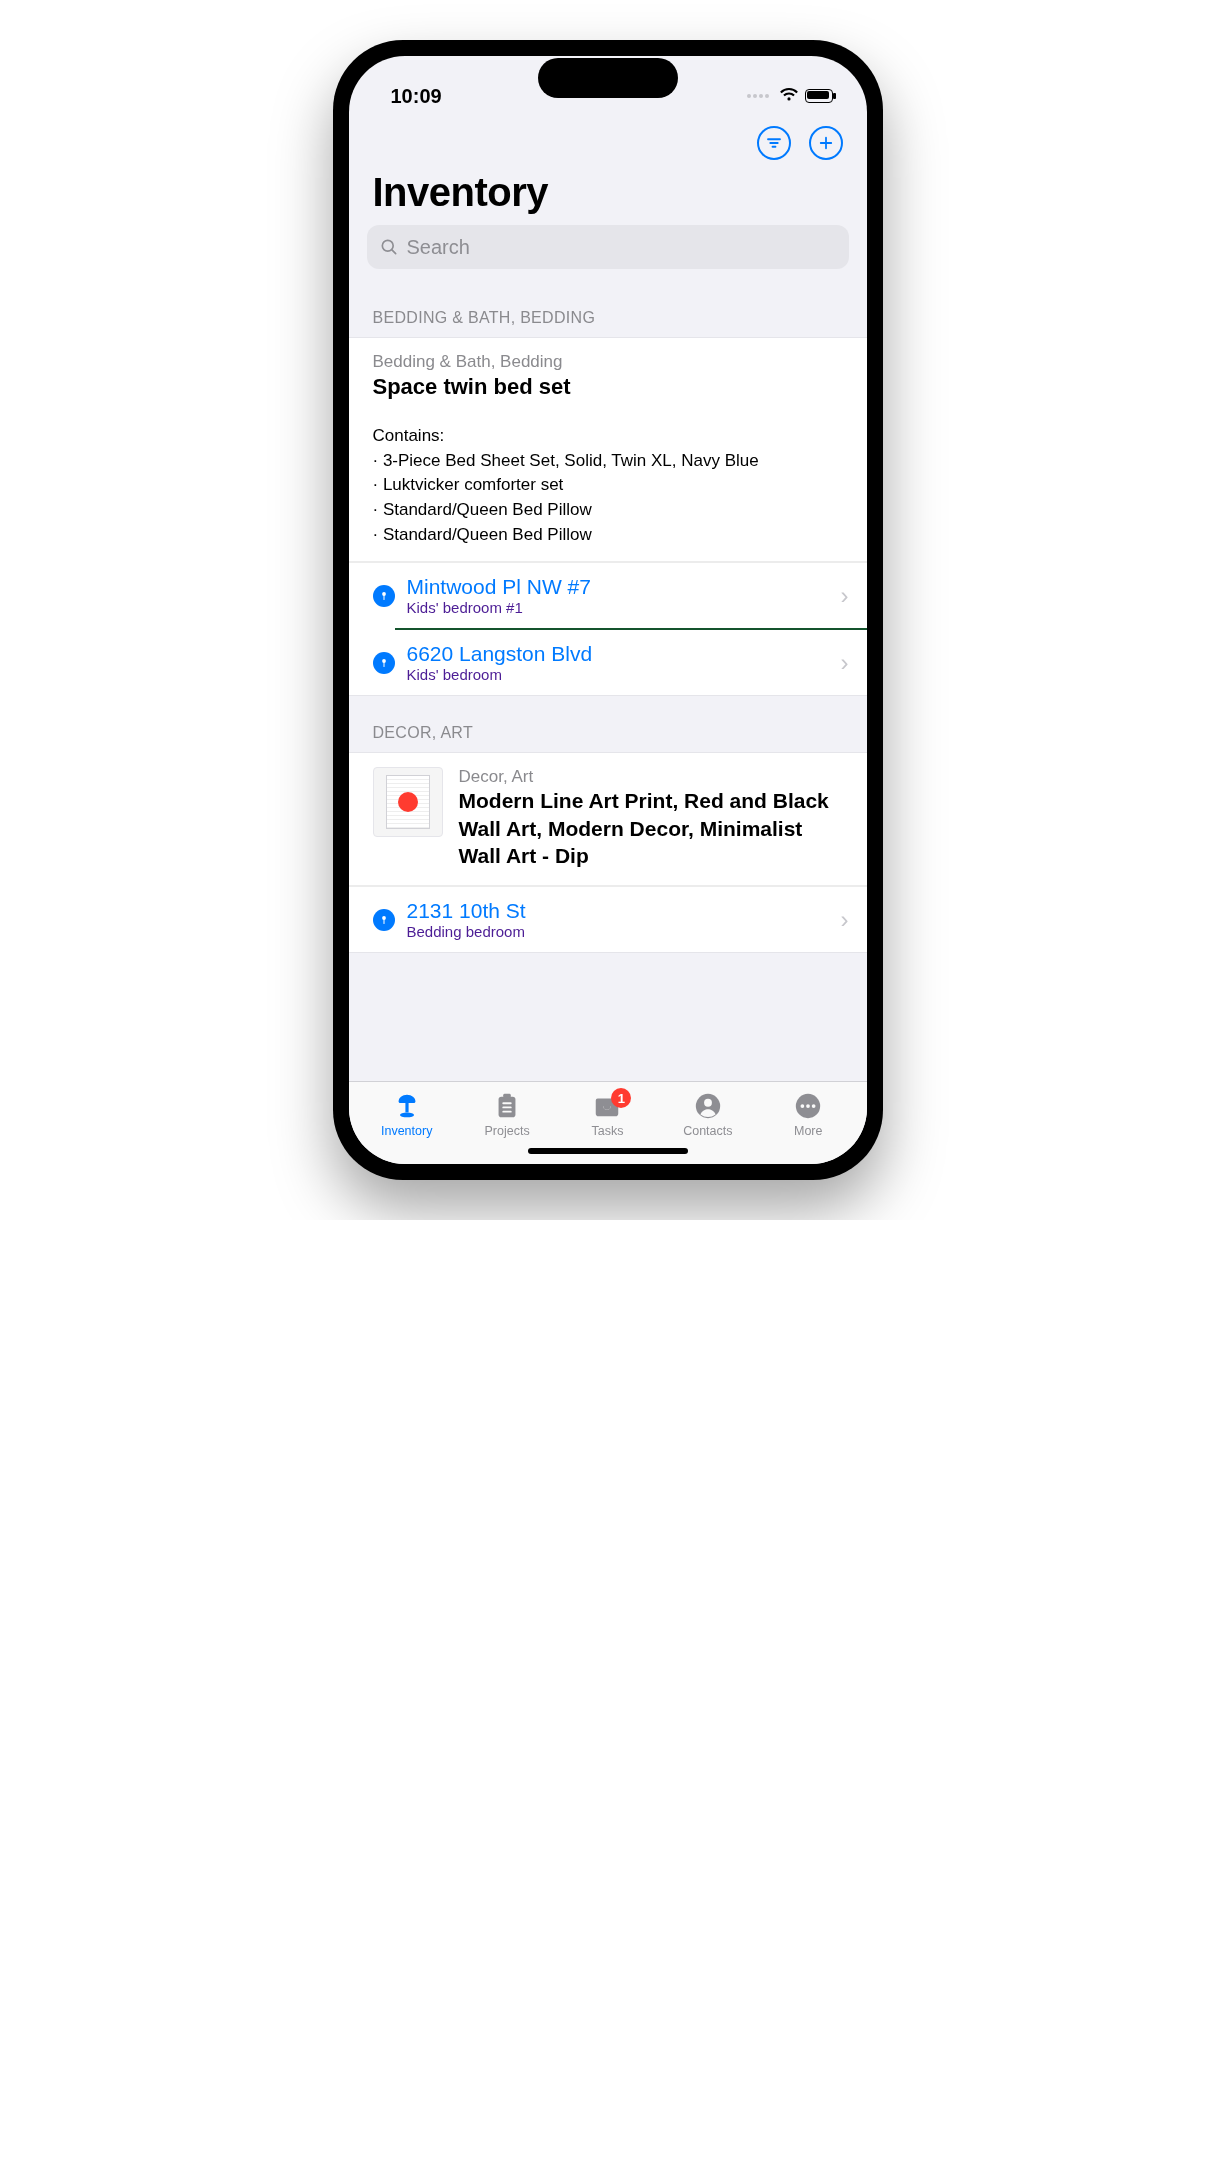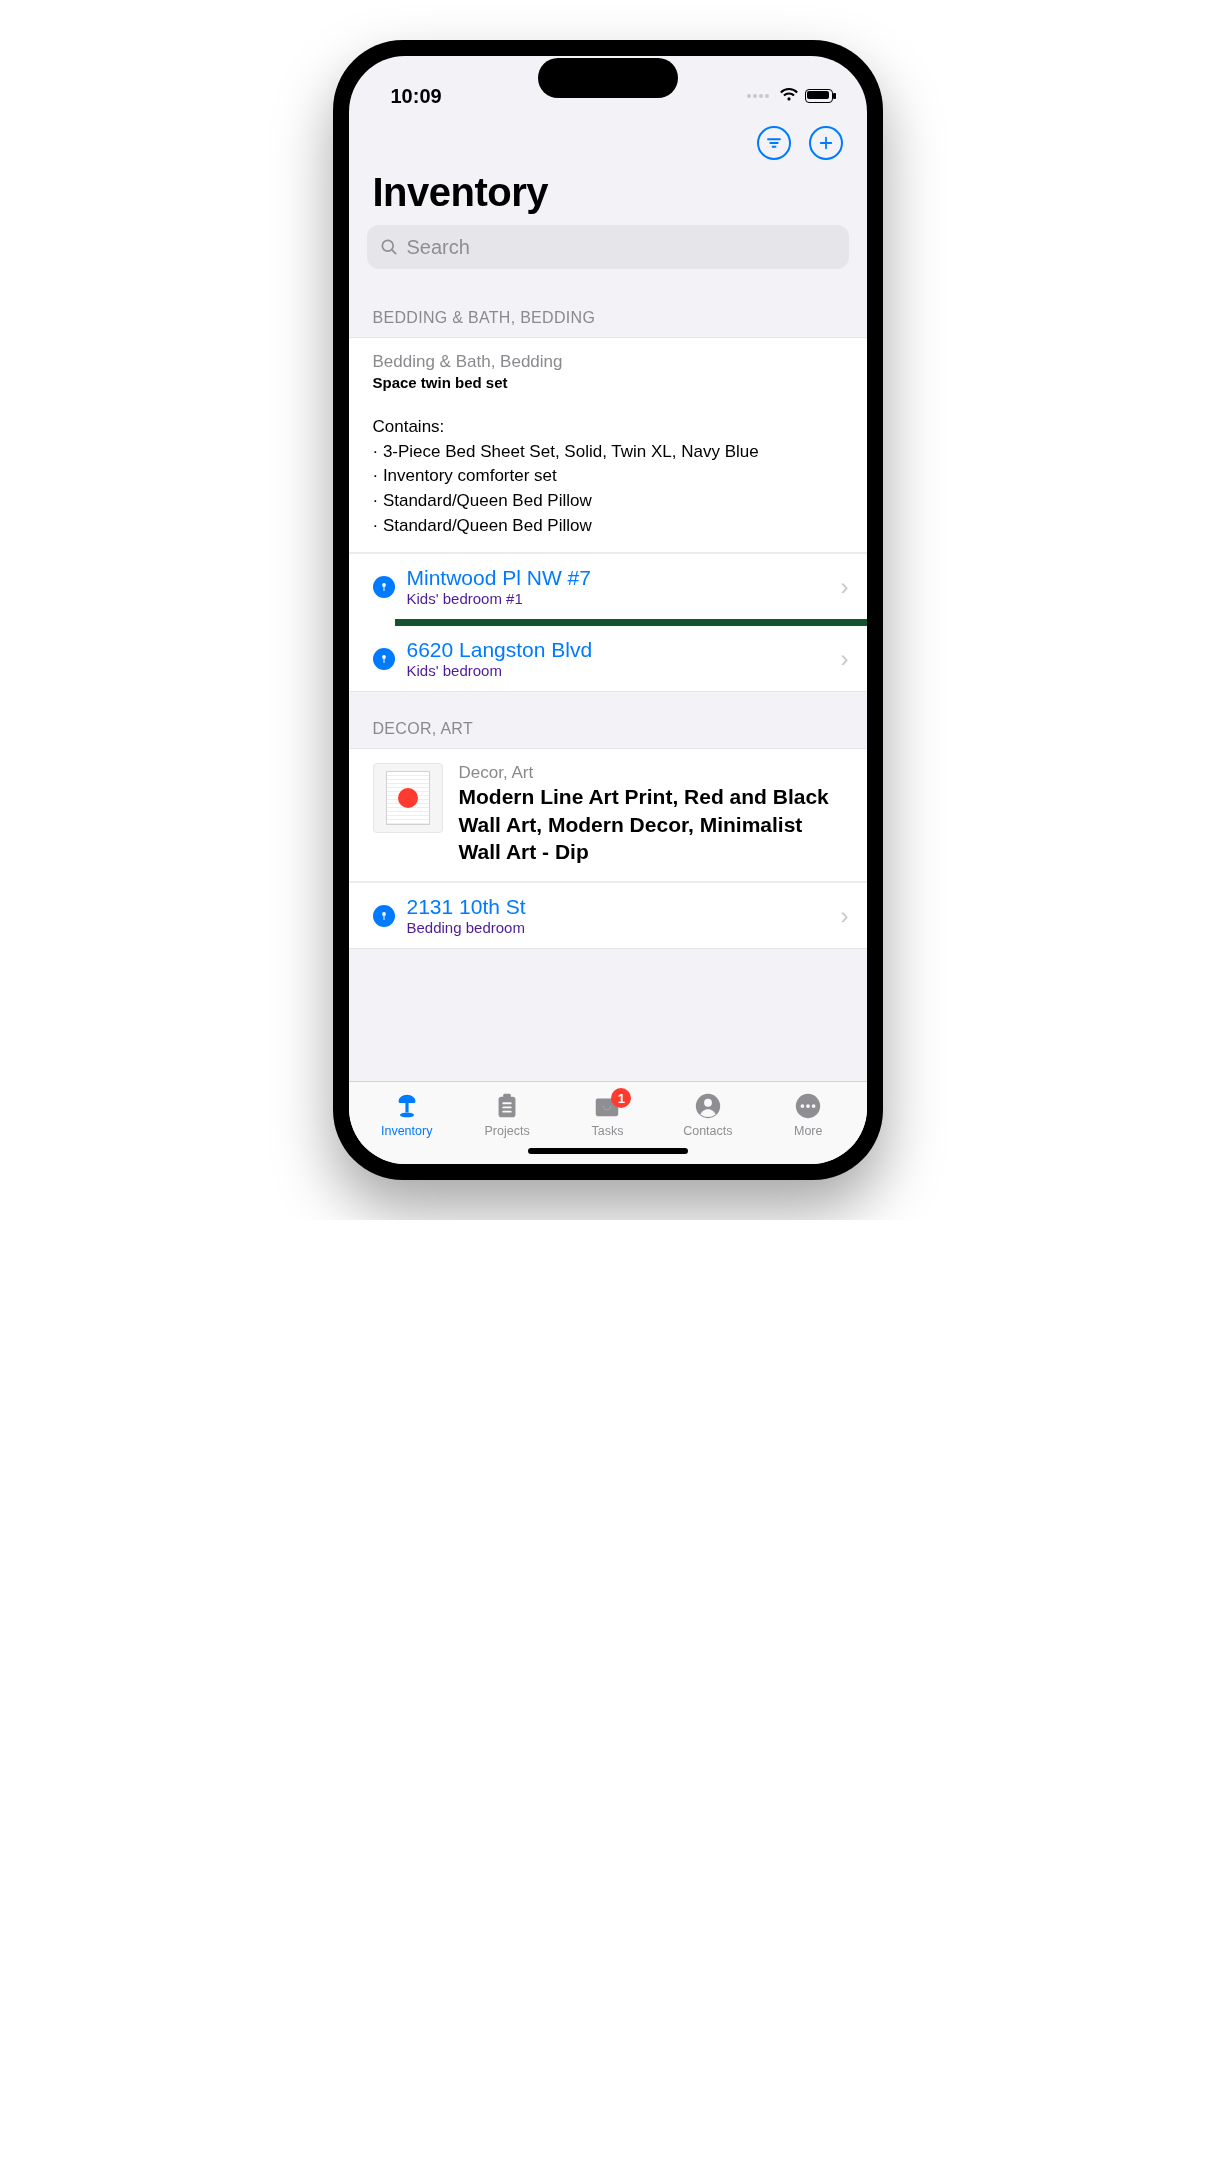"Space twin bed set" .item-title { font-size: 15px -> 22px }
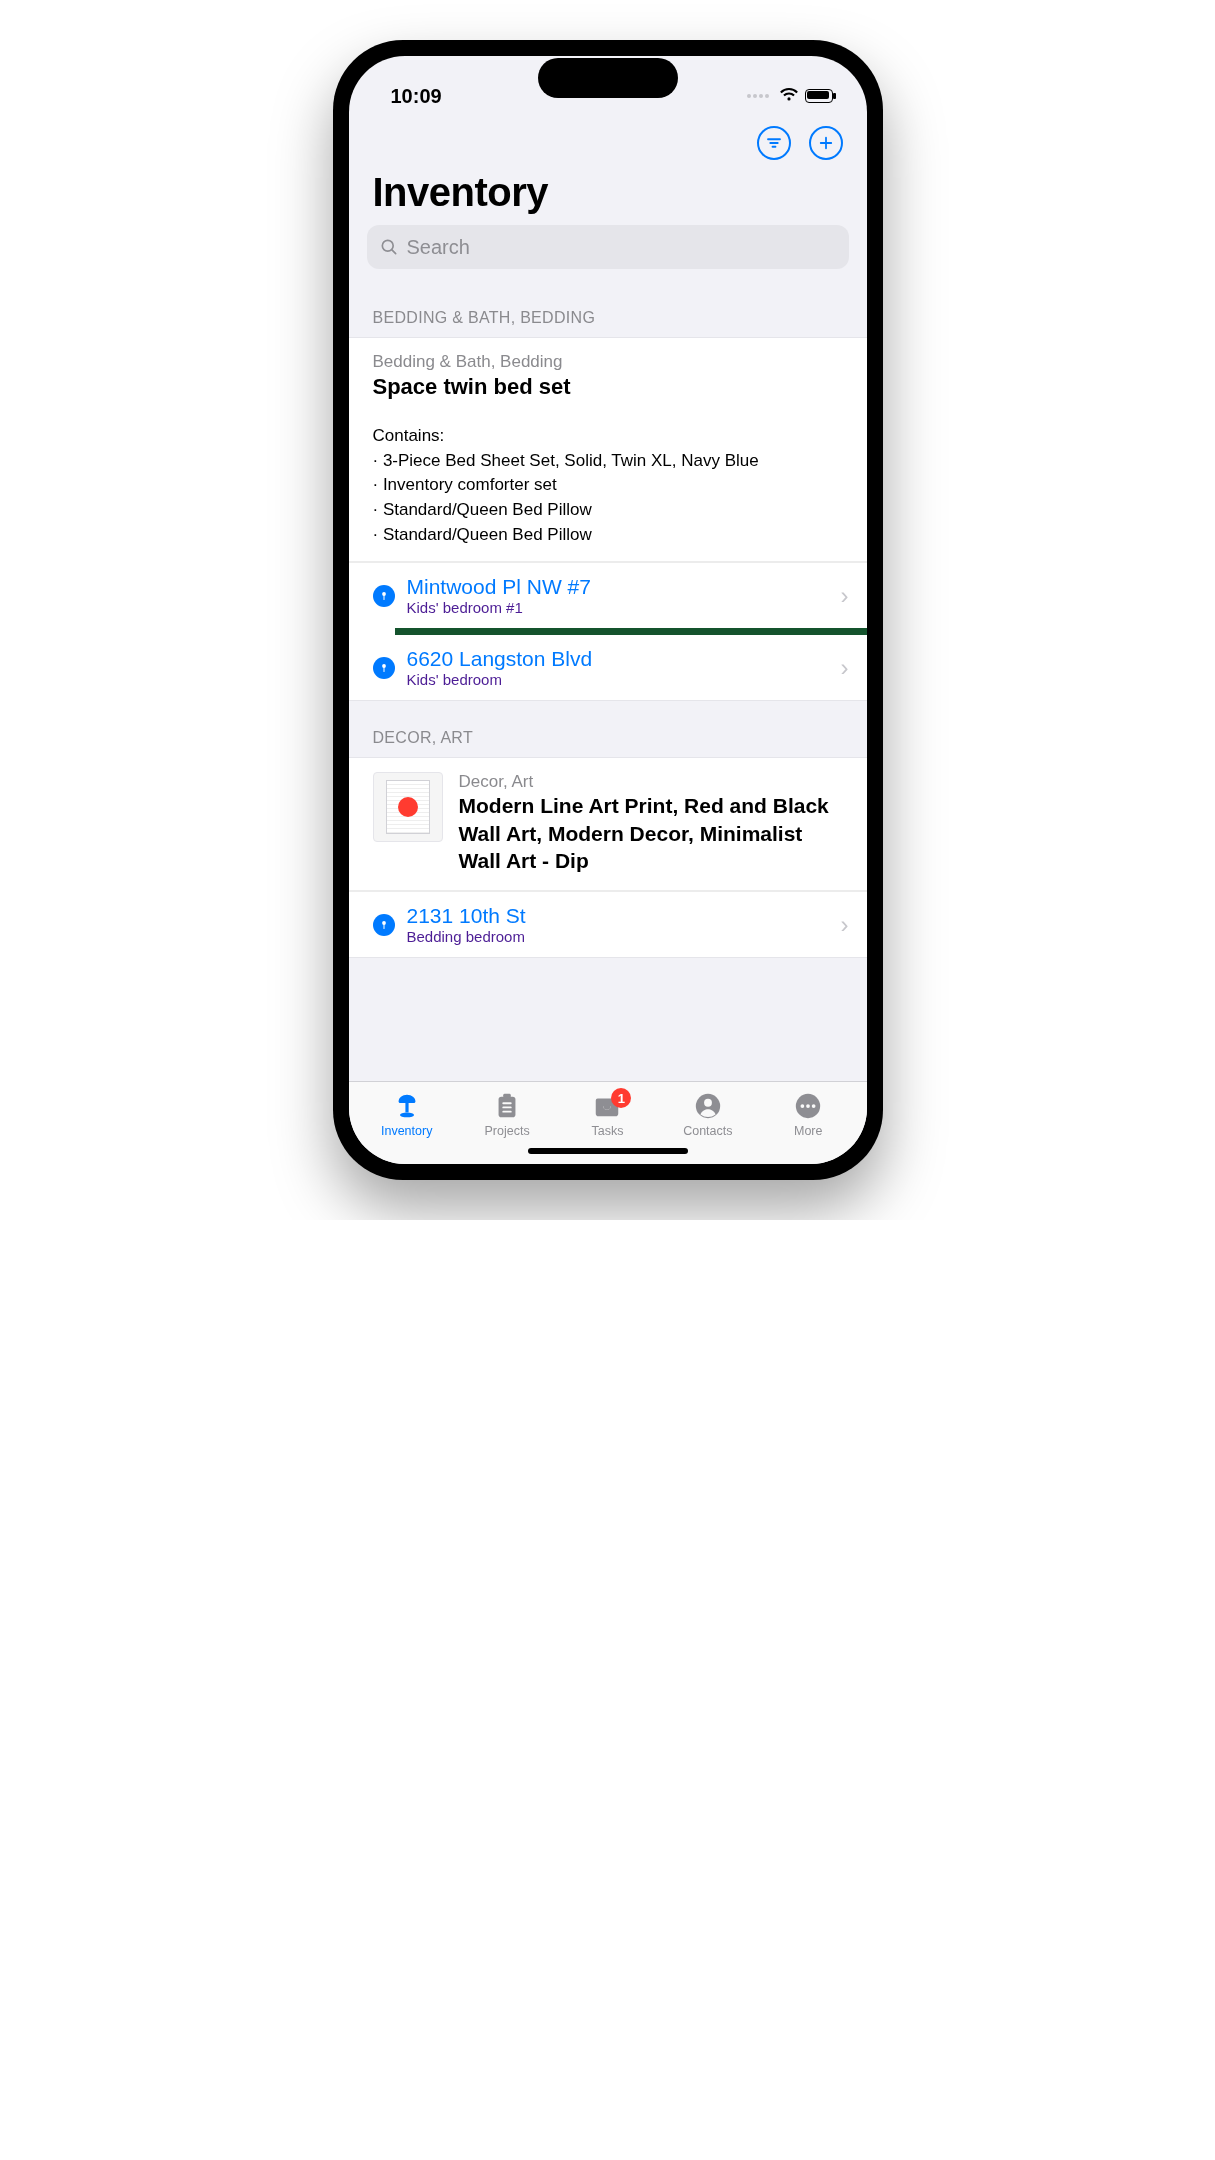"Inventory comforter set" li { text: Inventory -> Luktvicker }
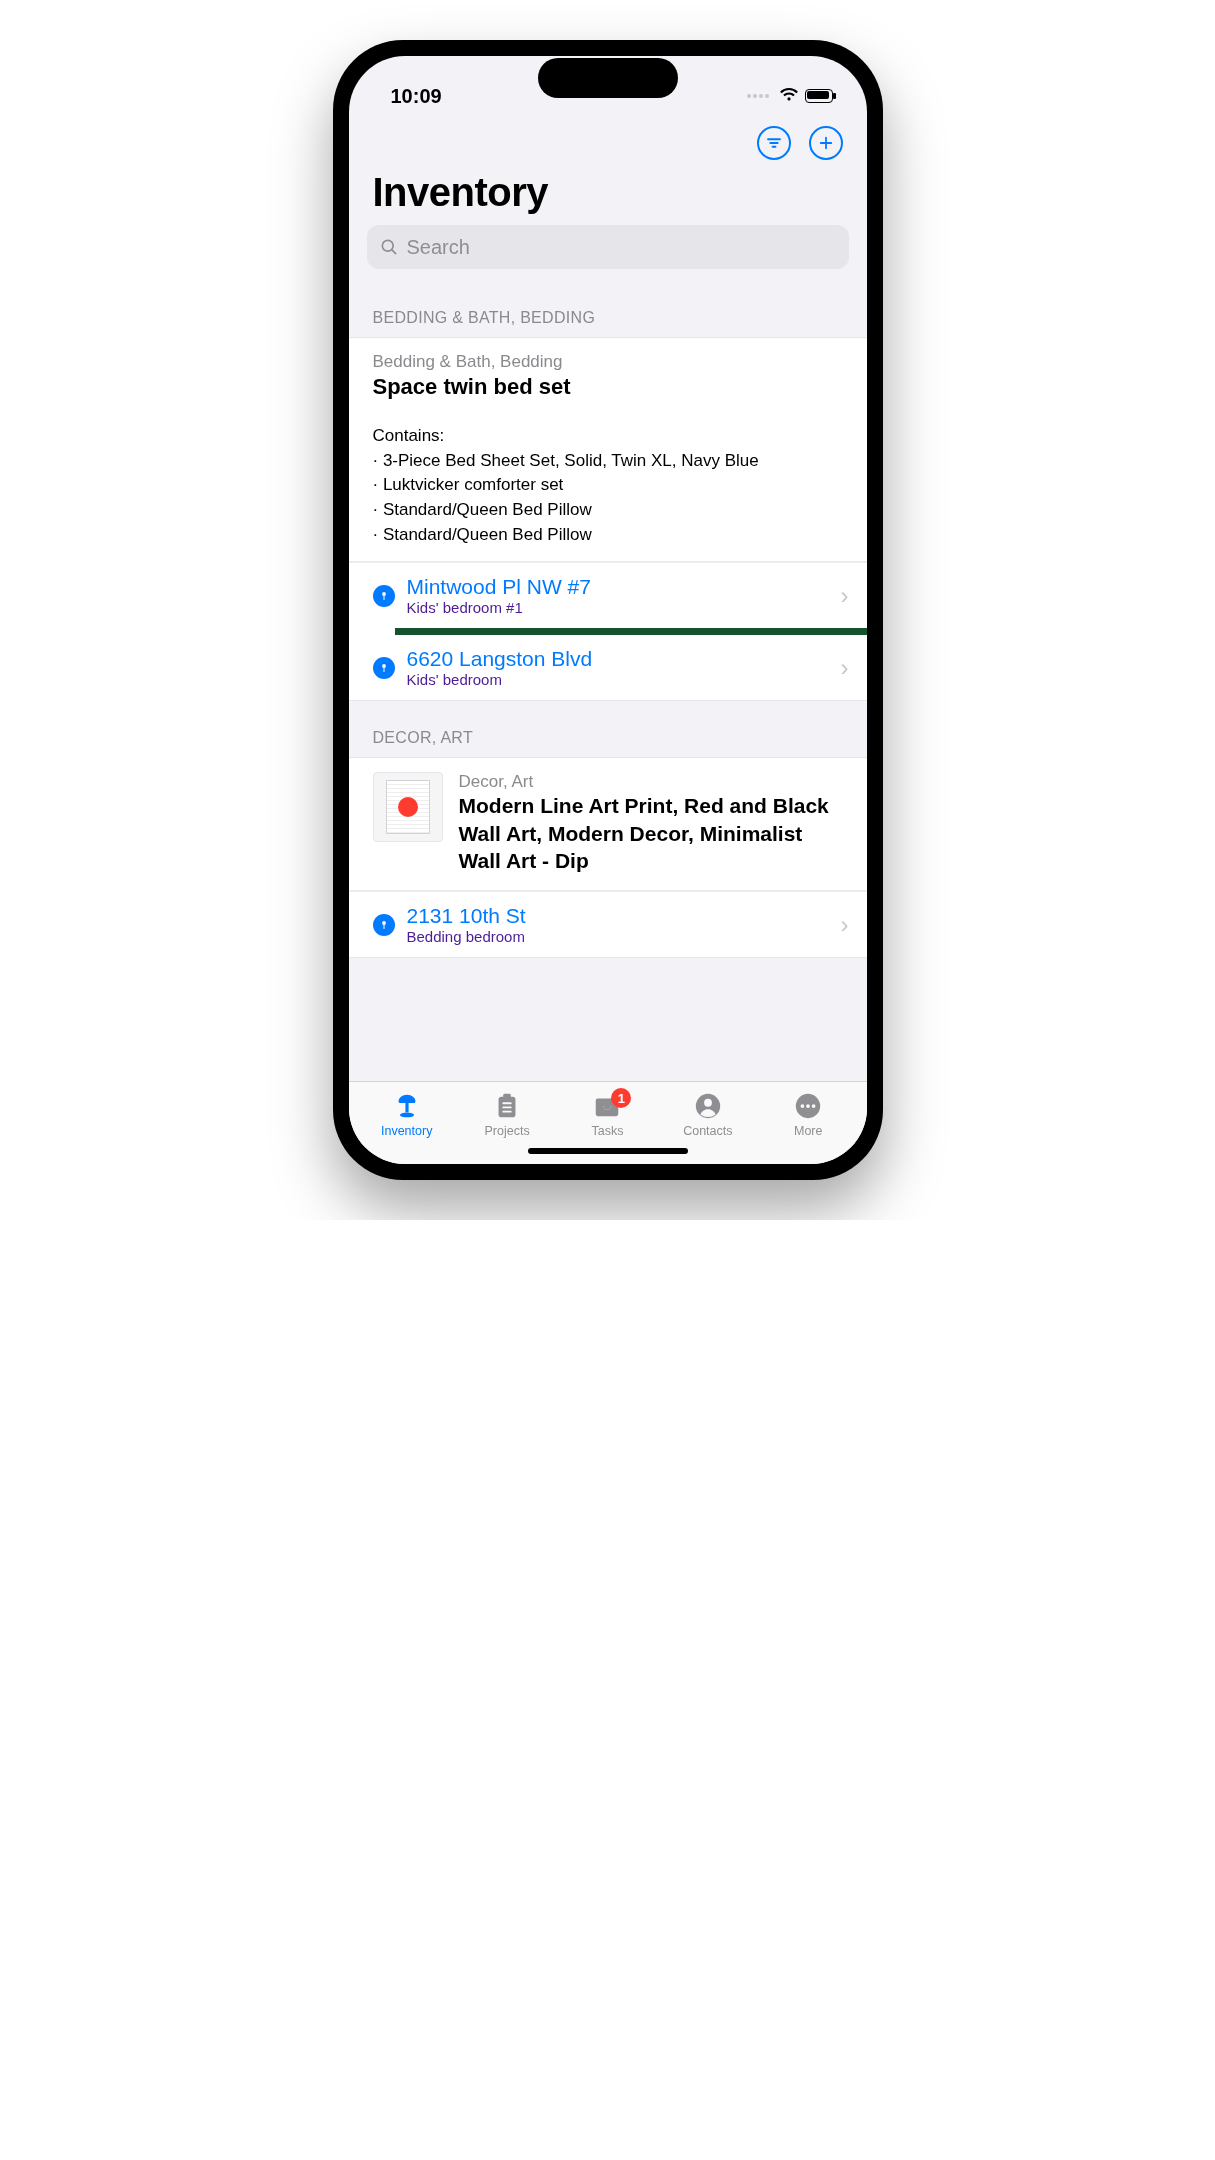"6620 Langston Blvd" .loc-row { border-top: 7px solid #14532d -> 2px solid #14532d }
